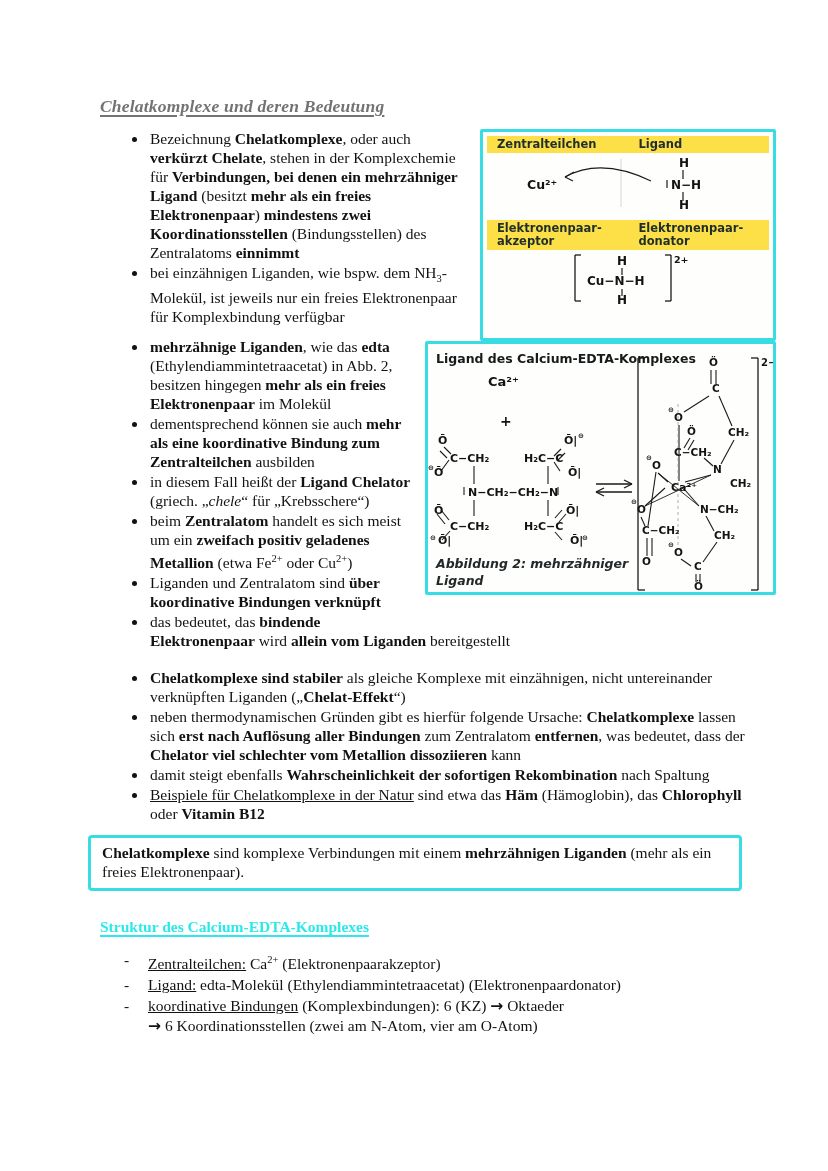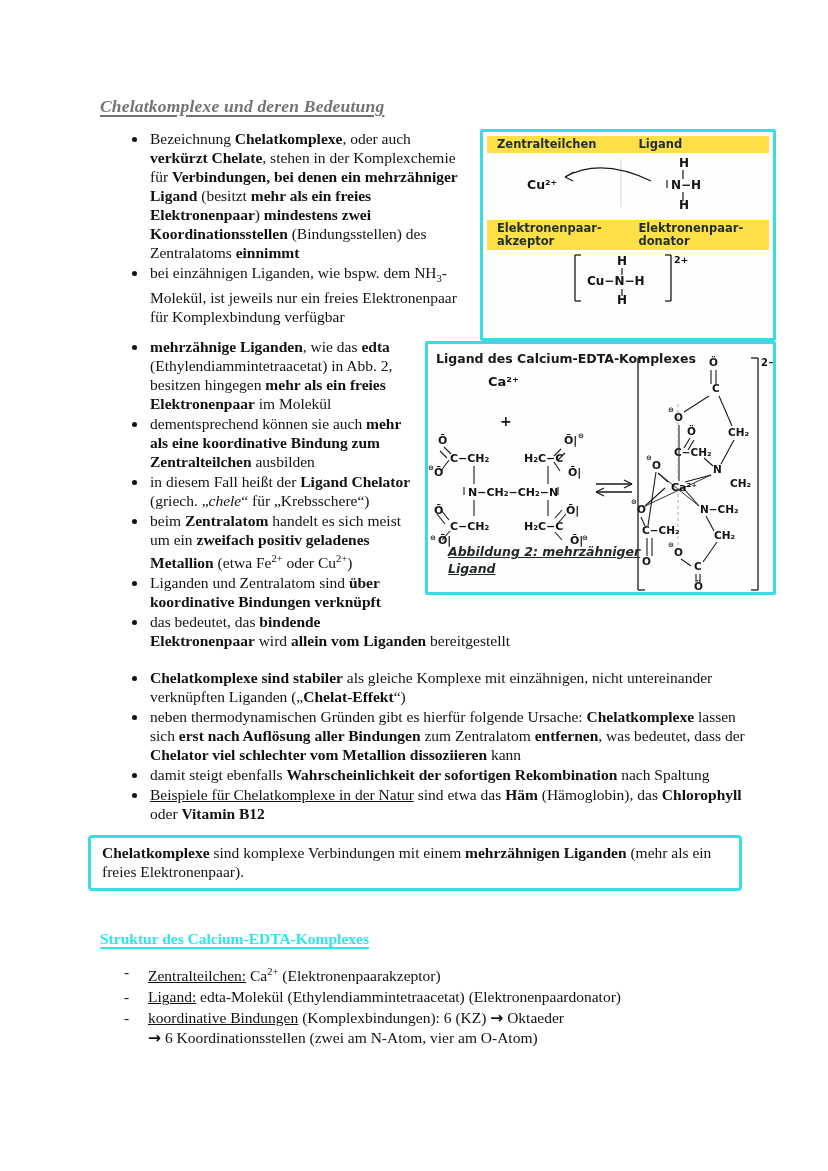"Abbildung 2: mehrzähniger" .fig2 .figcaption { margin: 12px -> 0; text-decoration: underline -> none }
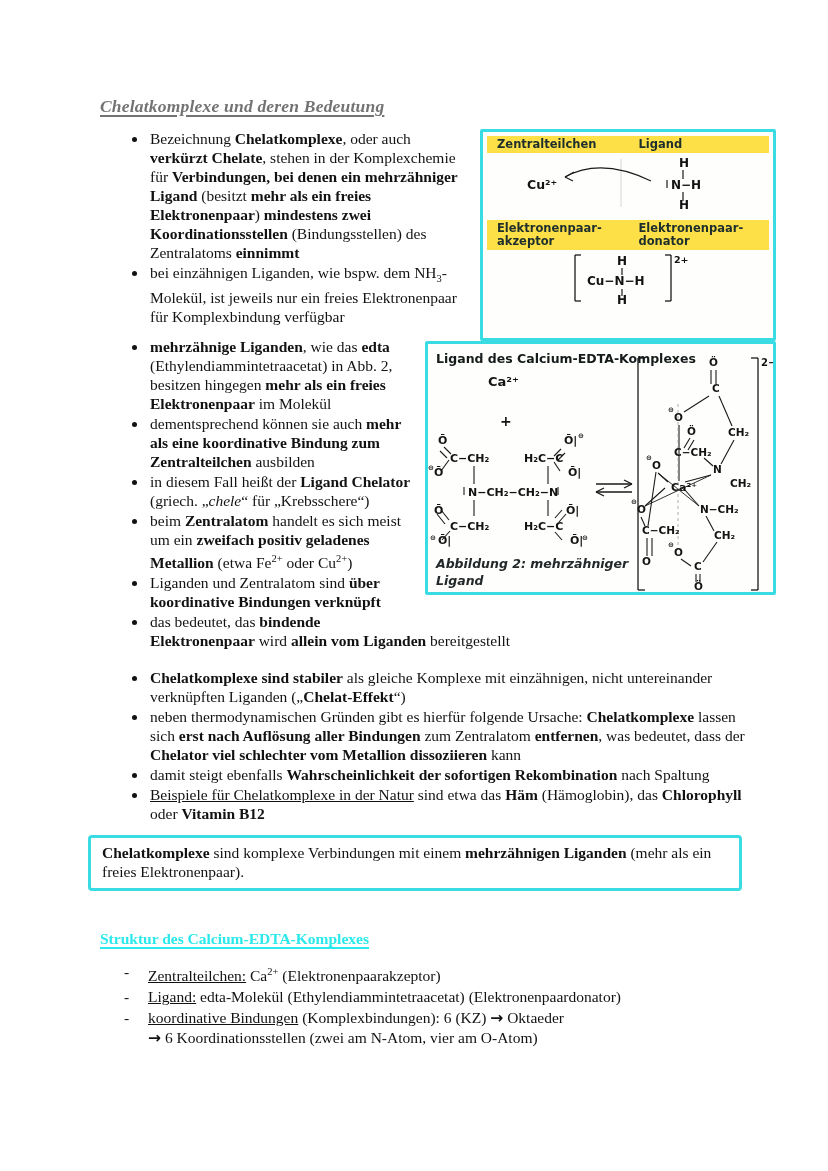"Struktur des Calcium-EDTA-Komplexes" h2.heading2 { margin: 38px 0 14px 0 -> 26px 0 14px 0 }
